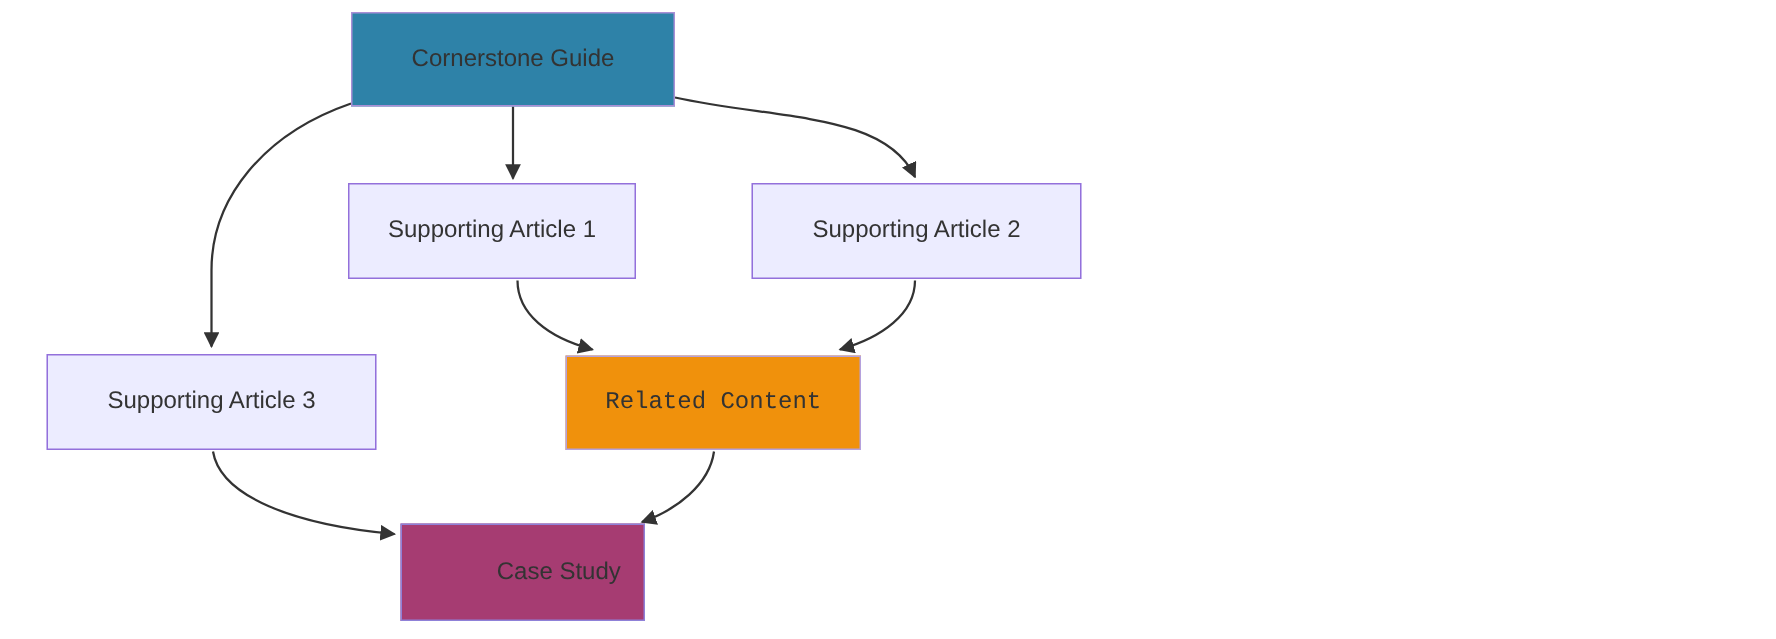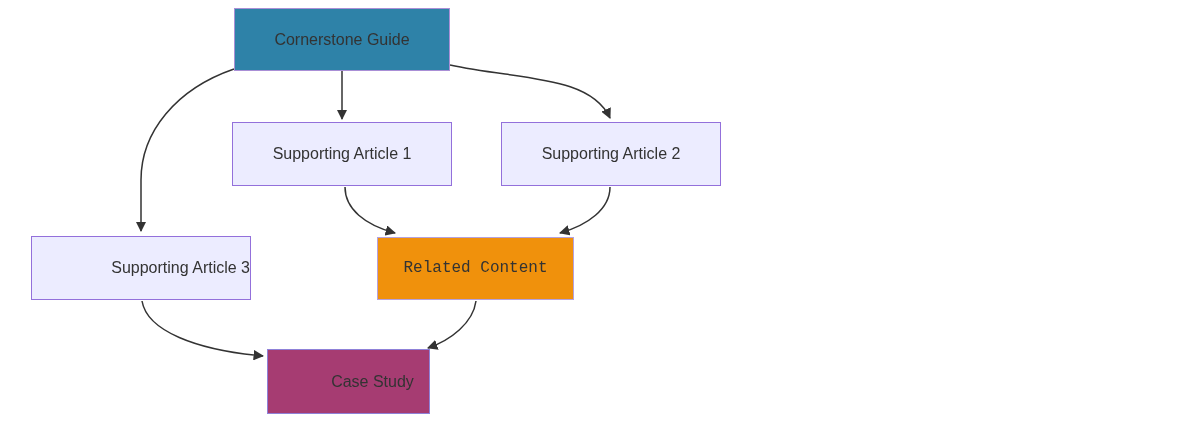"Supporting Article 1" #node-sa1 { width: 220px -> 192px }
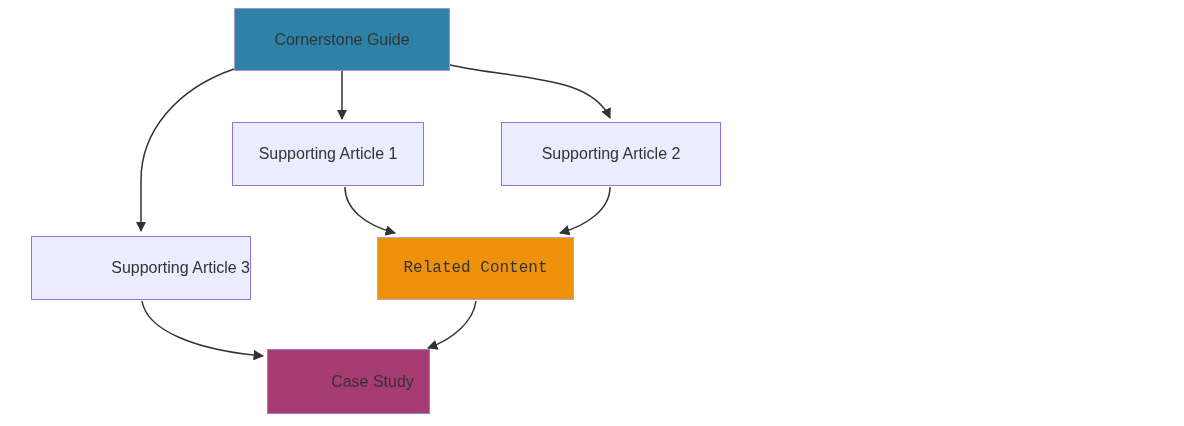"Supporting Article 3" div.node { justify-content: flex-end -> none }
